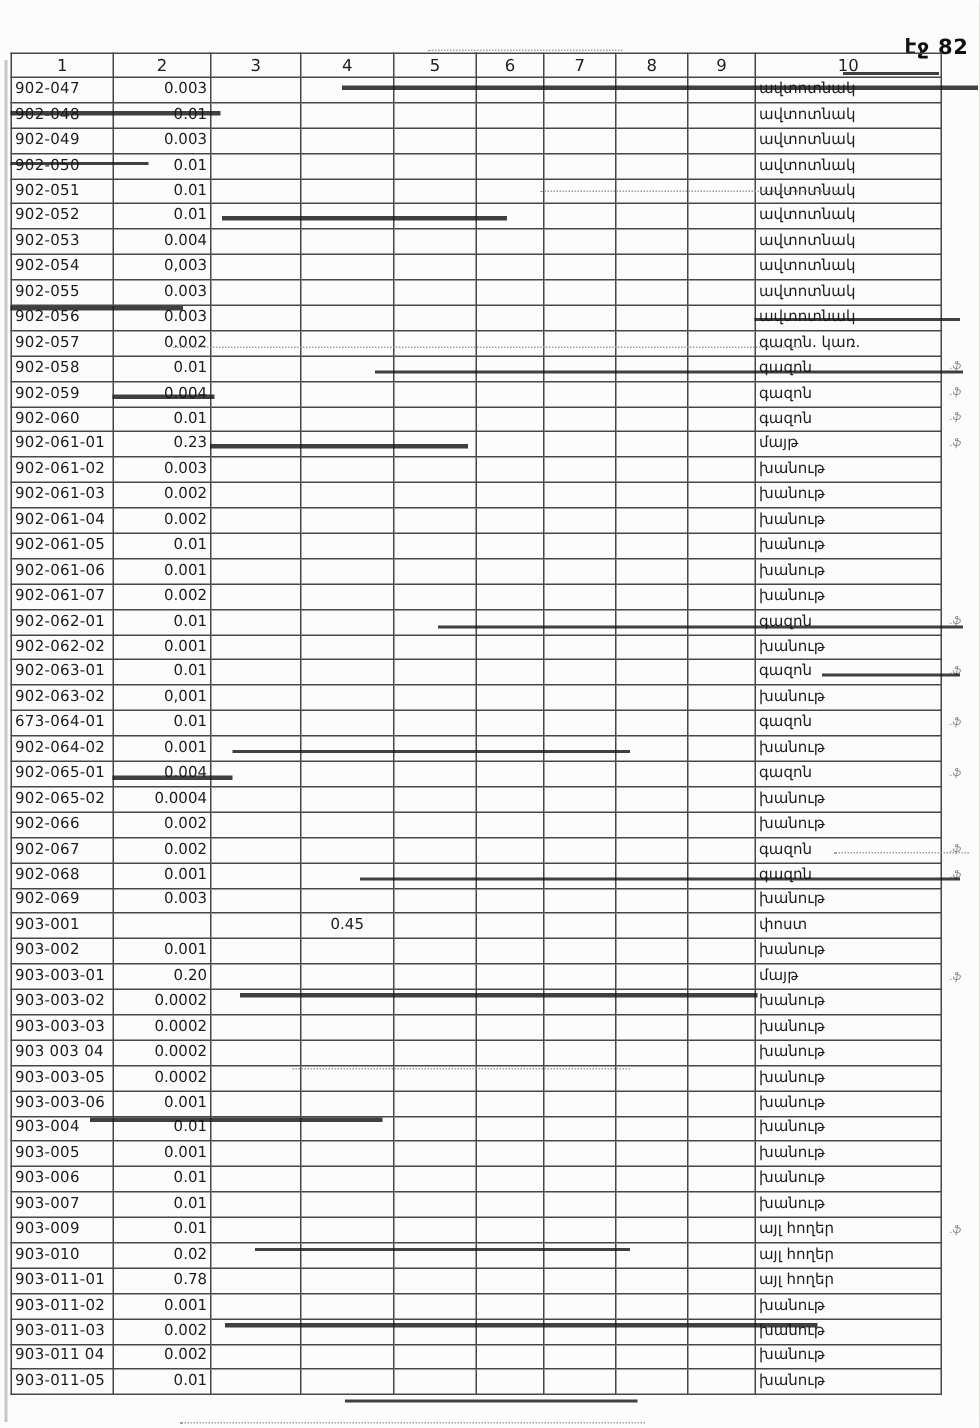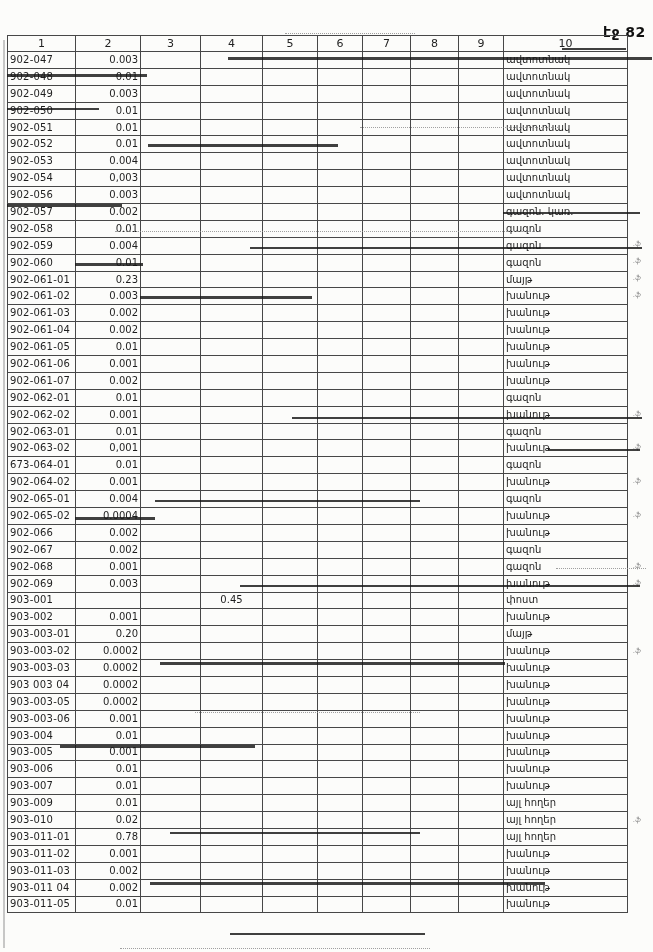"902-055" tr { html: none -> <tr> <td>902-055</td> <td>0.003</td> <td></td> <td></td> <td></td> <td></td> <td></td> <td></td> <td></td> <td>ավտոտնակ</td> </tr> }
